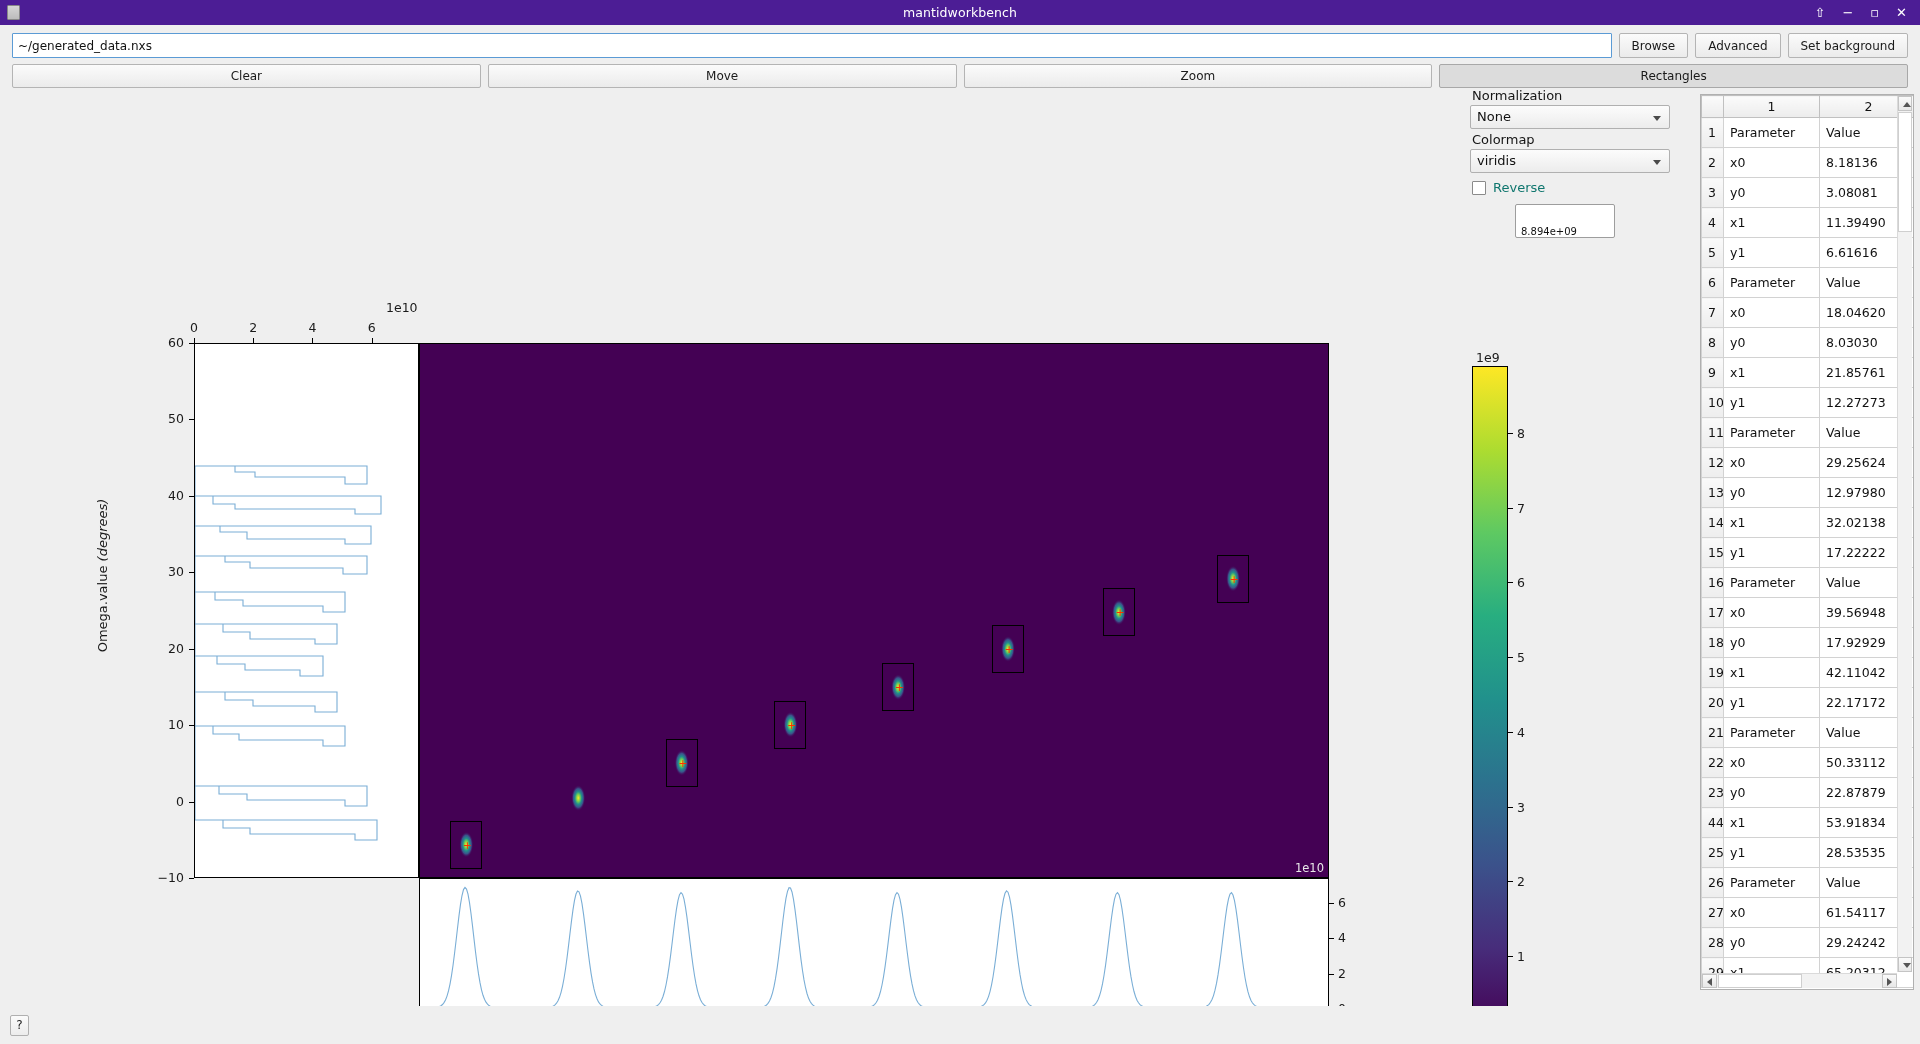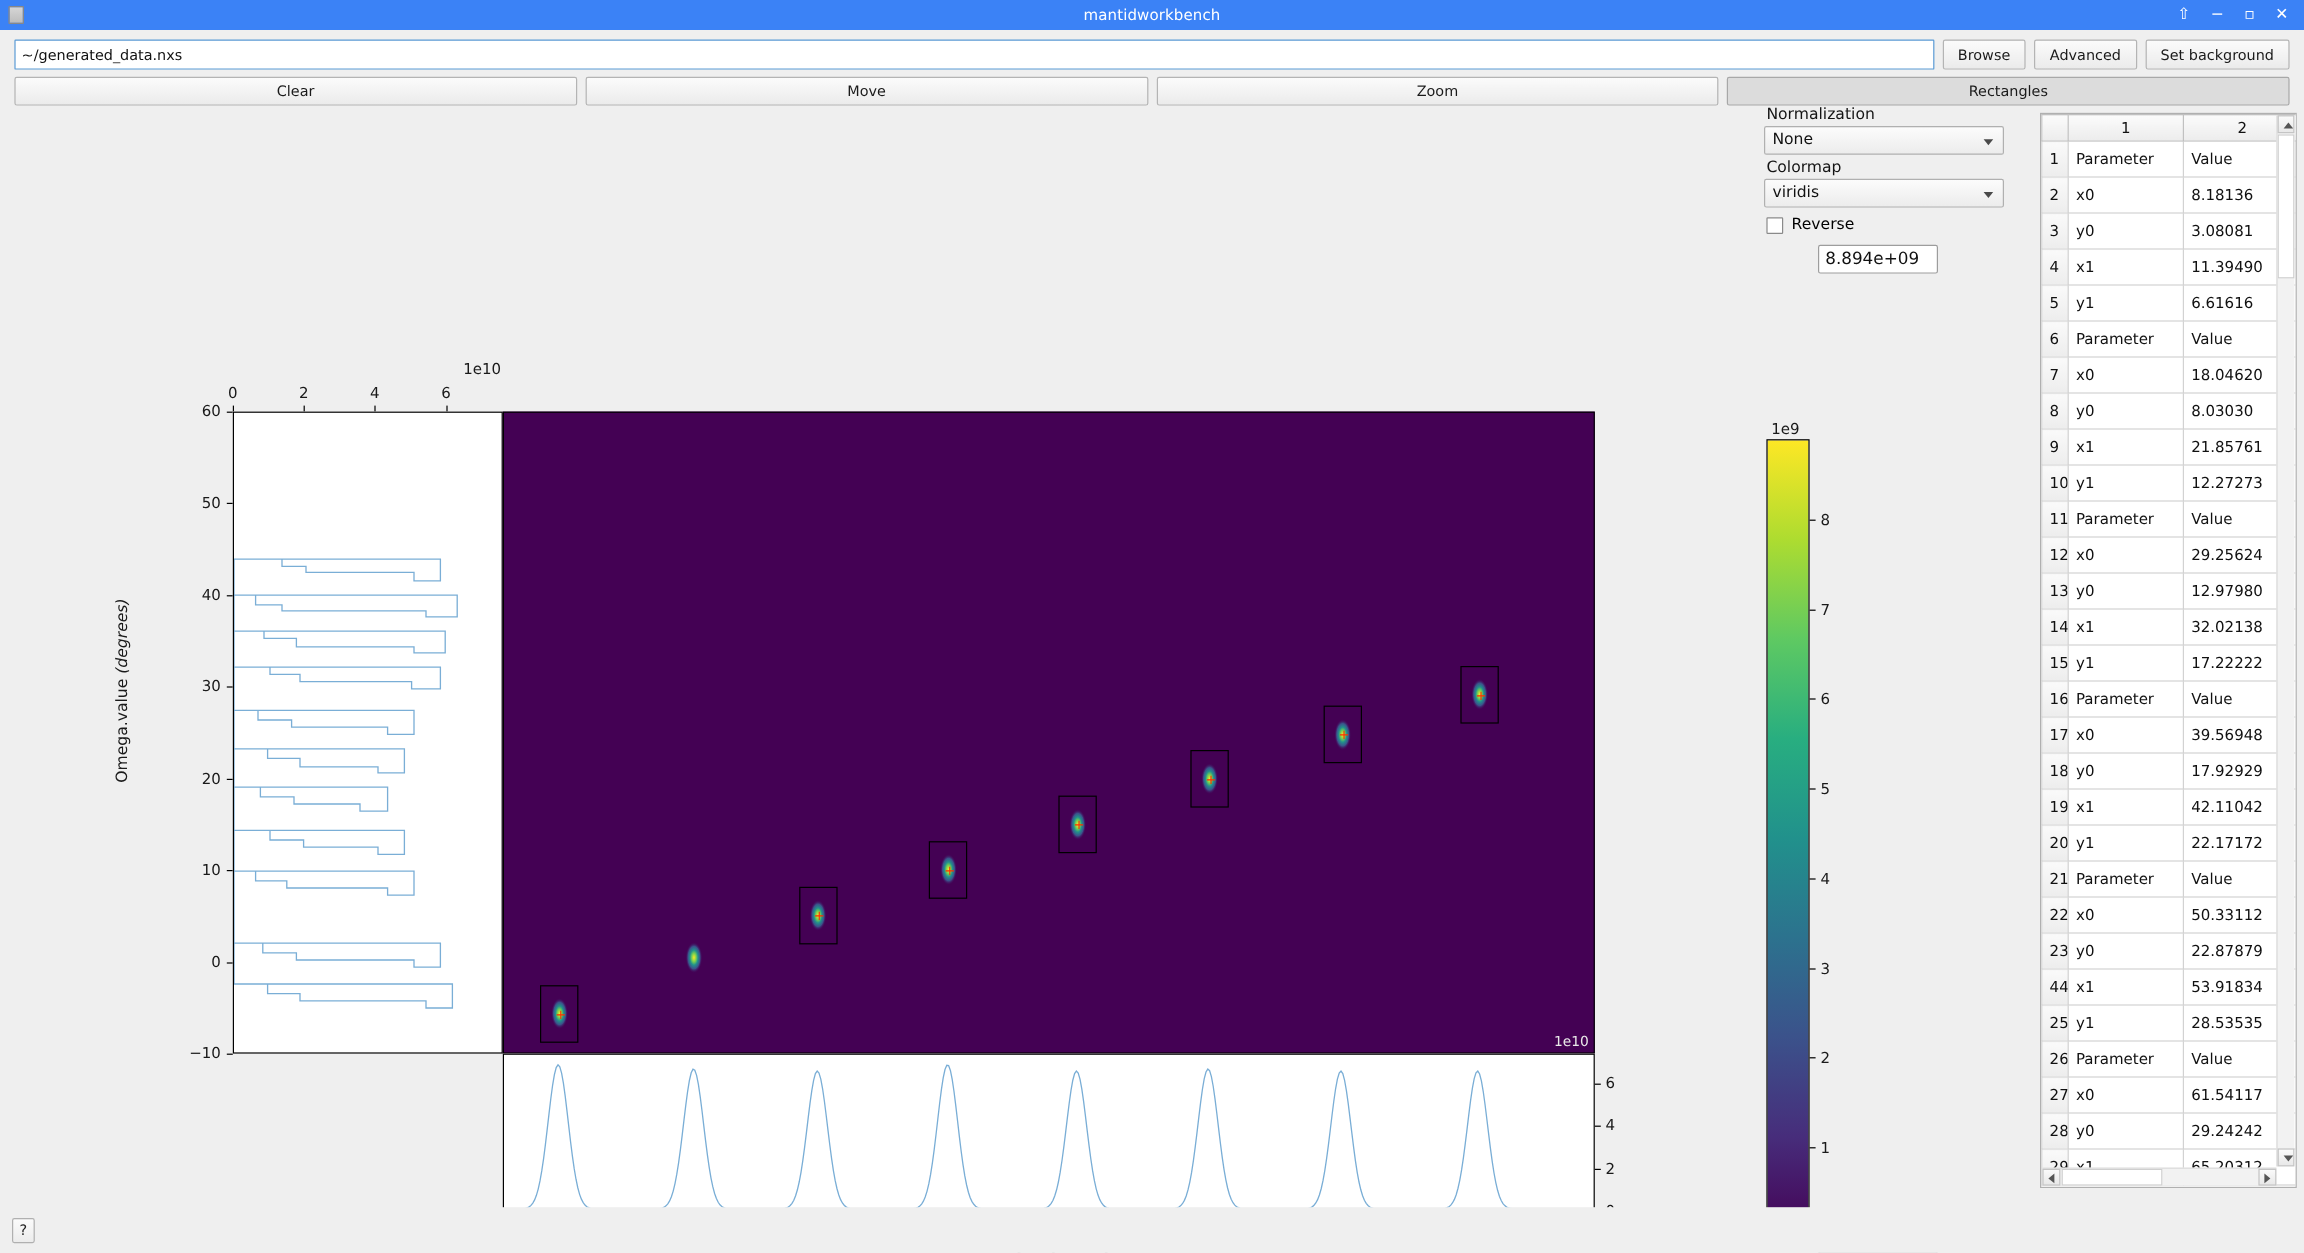"mantidworkbench" #titlebar { background: #3b82f6 -> #4c1d95 }
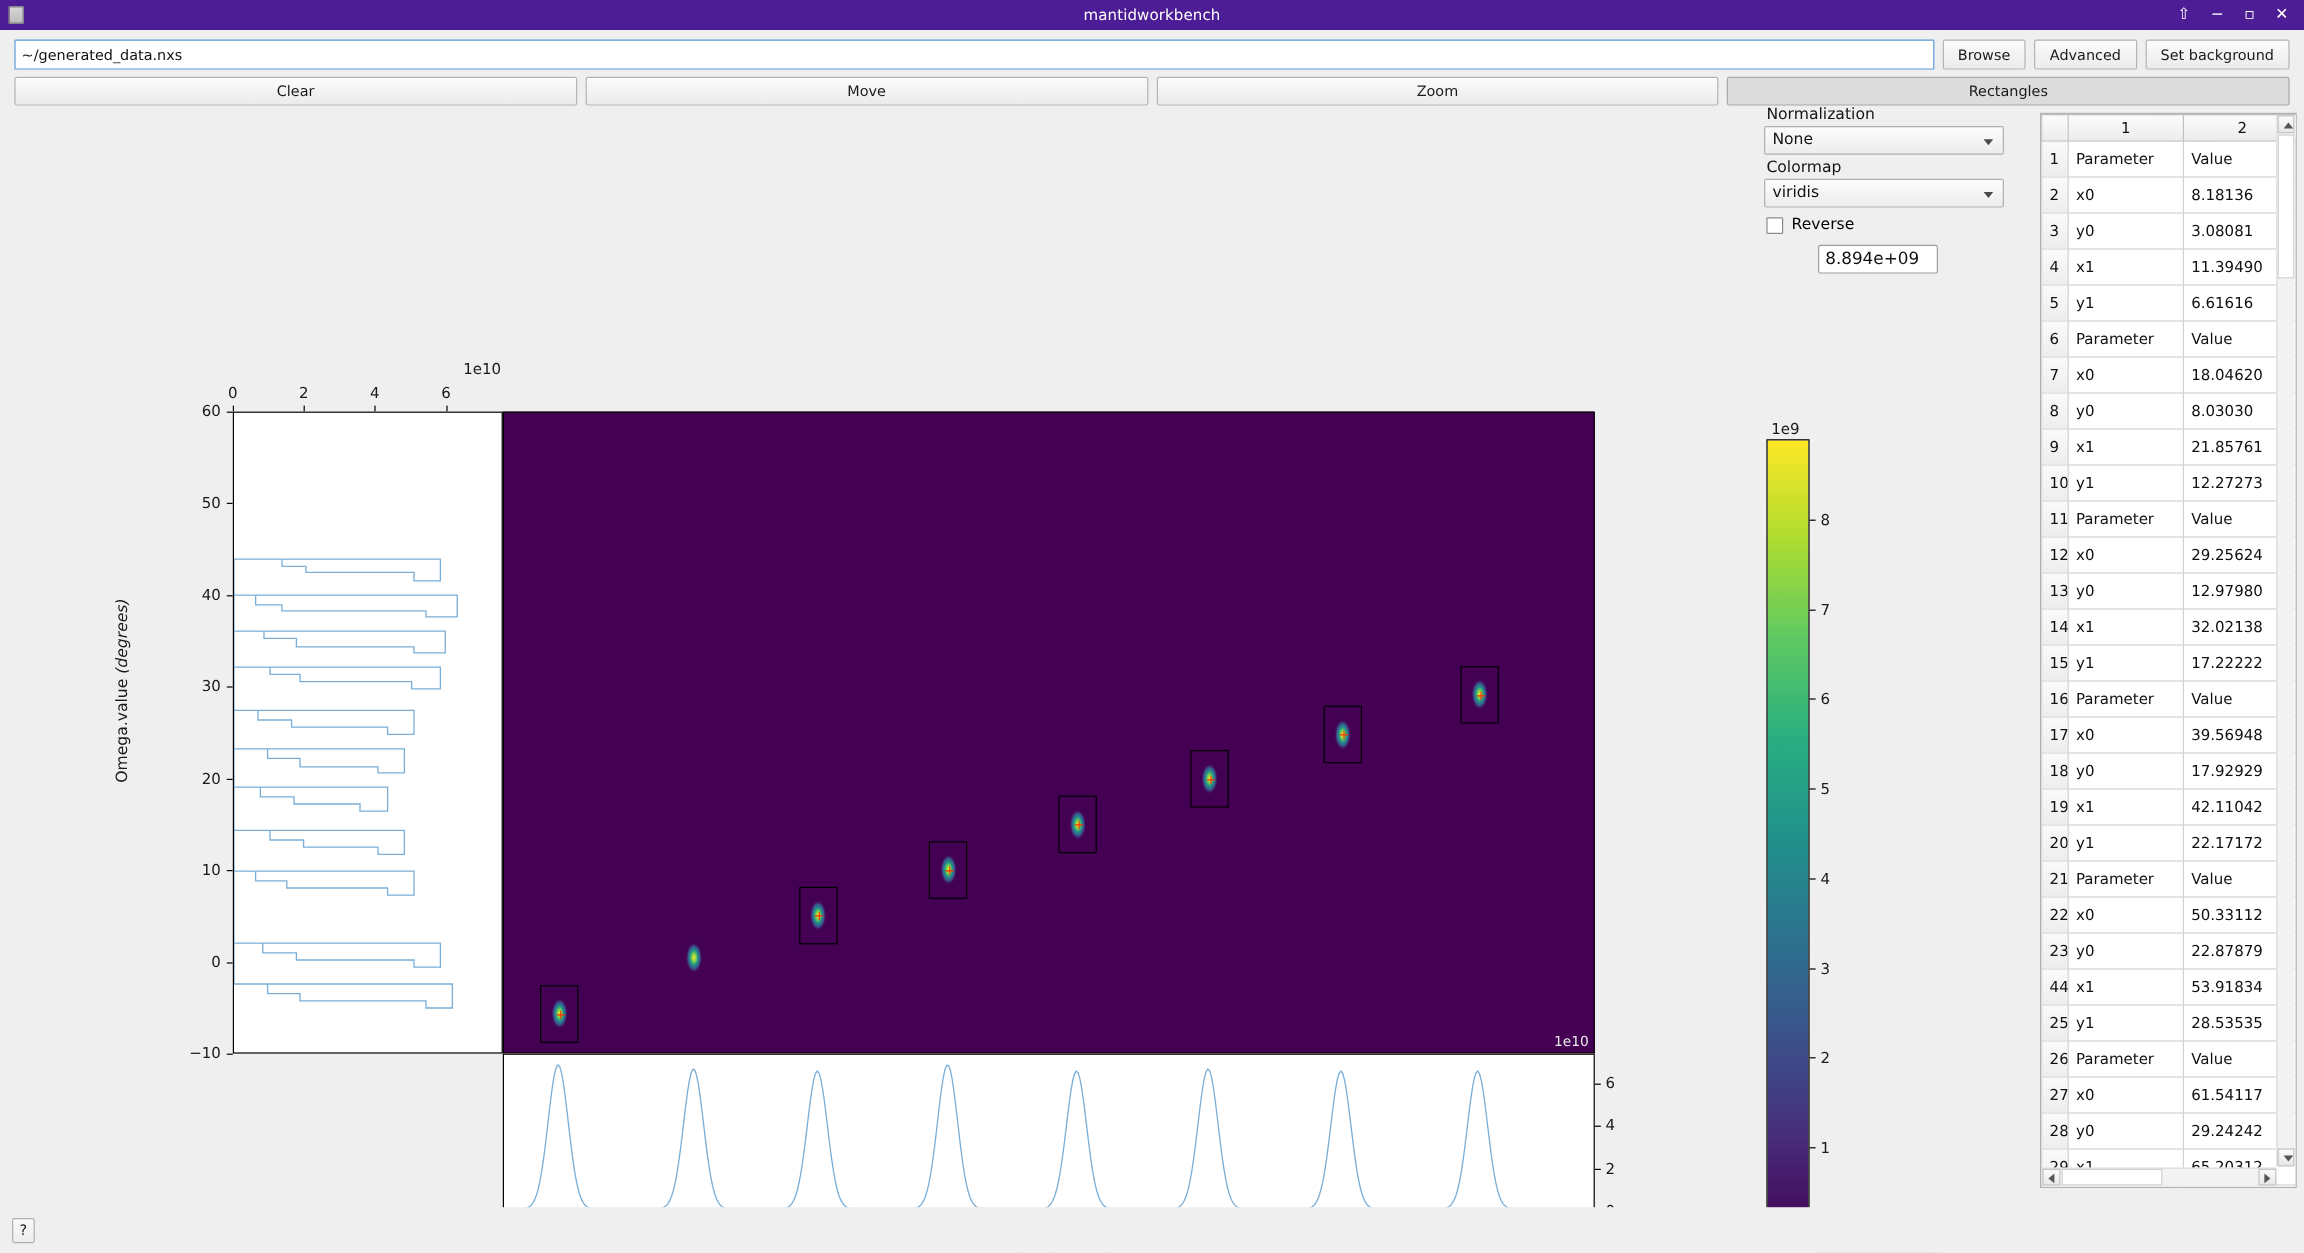"Reverse" .cbox-row span { color: #000000 -> #0f766e }
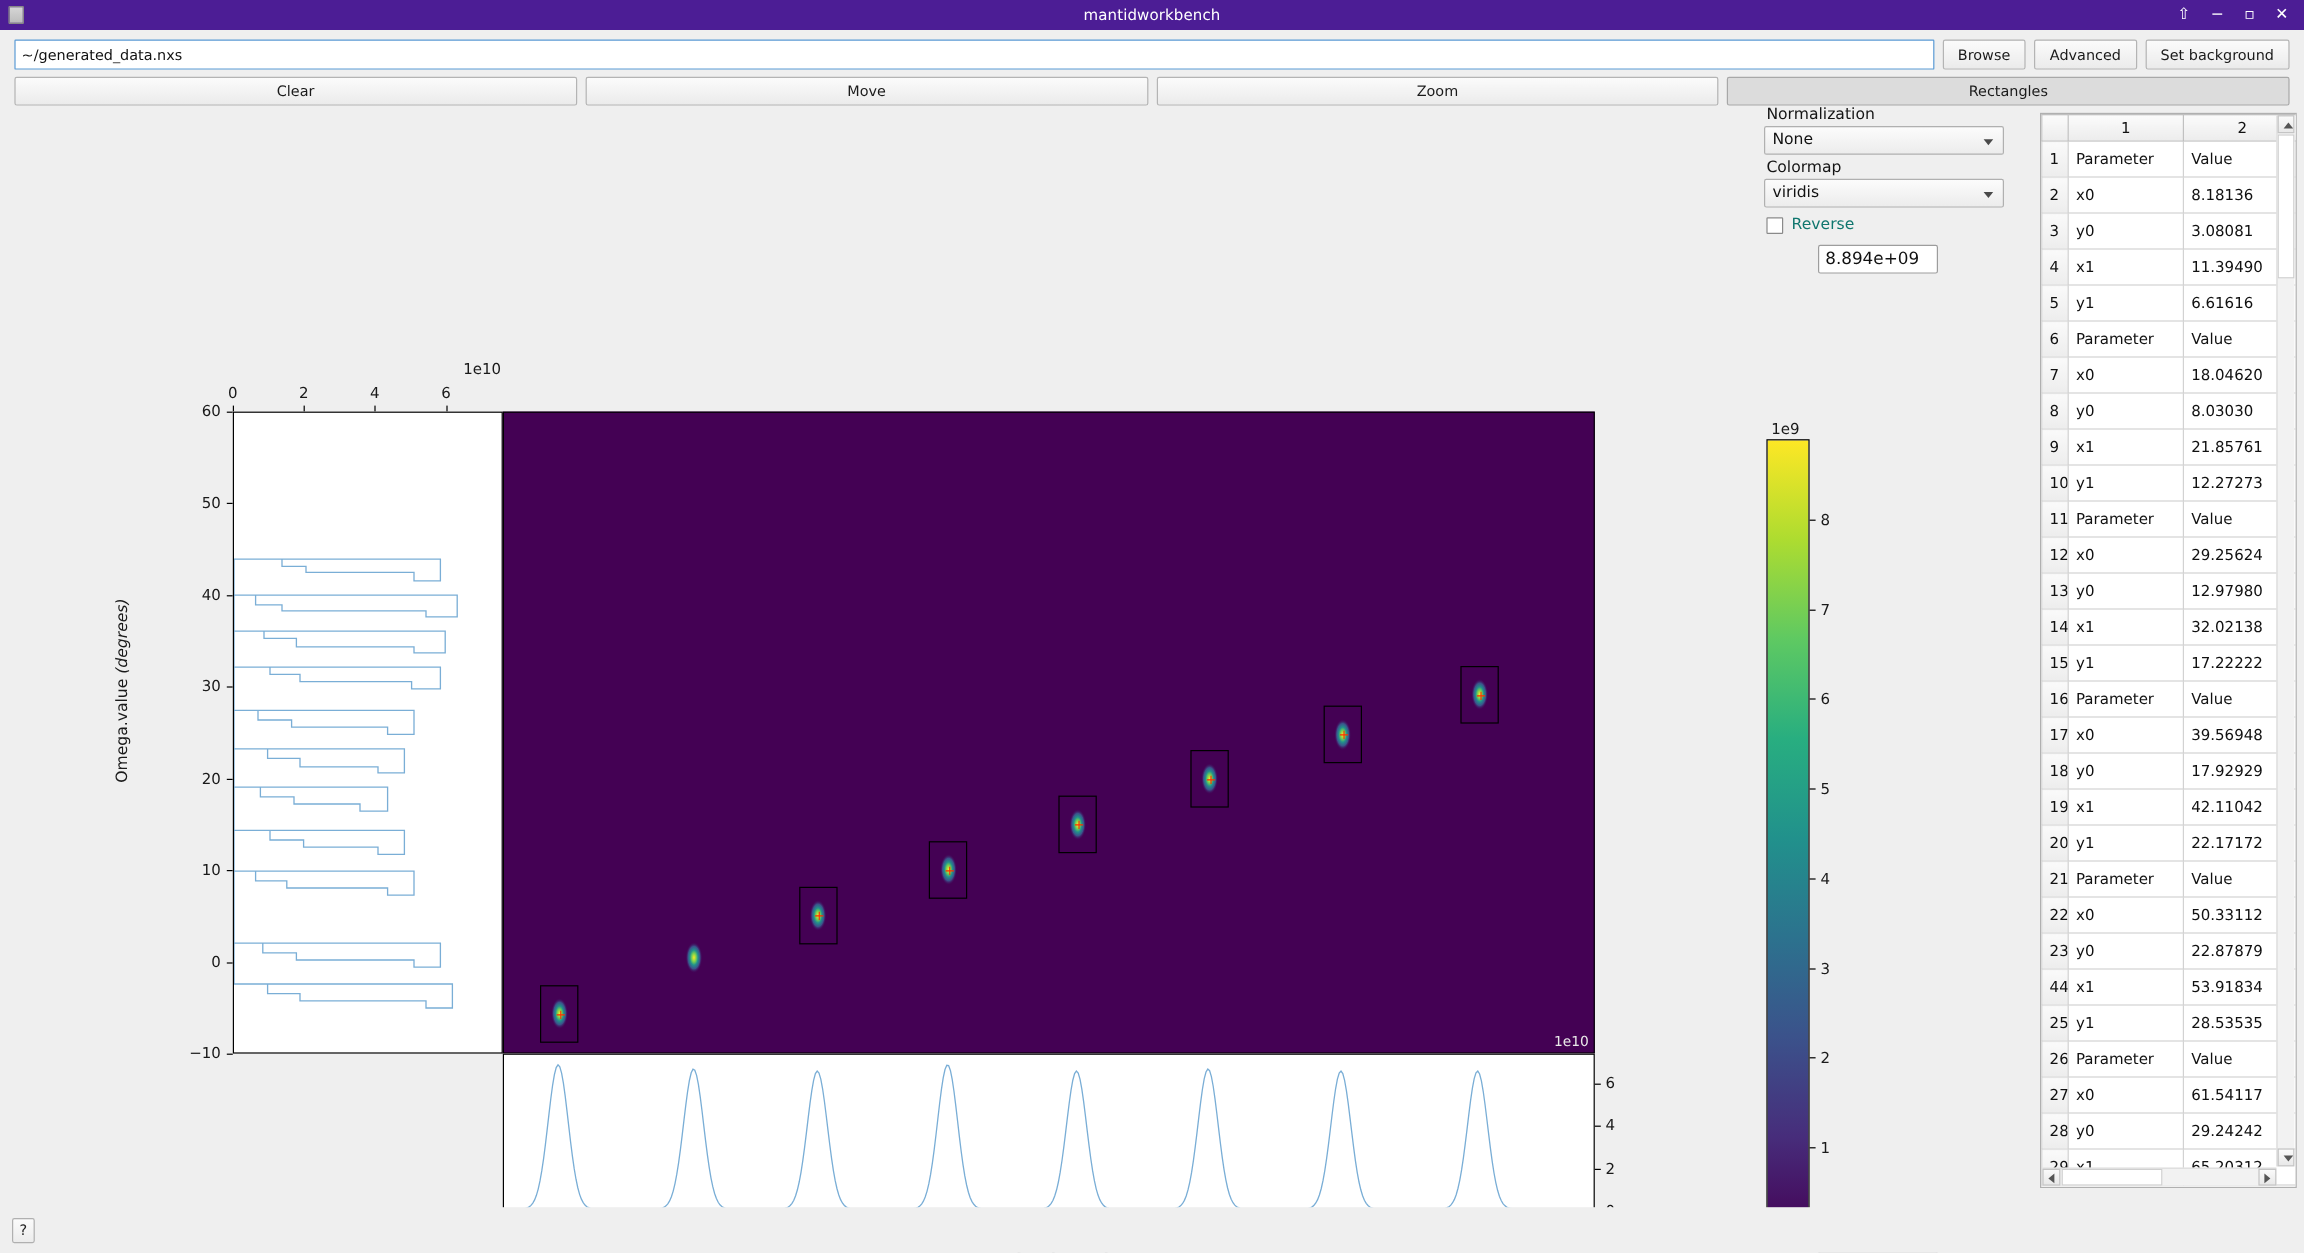"8.894e+09" .num-field { font-size: 14px -> 10px; padding: 0 5px -> 16px 5px }
